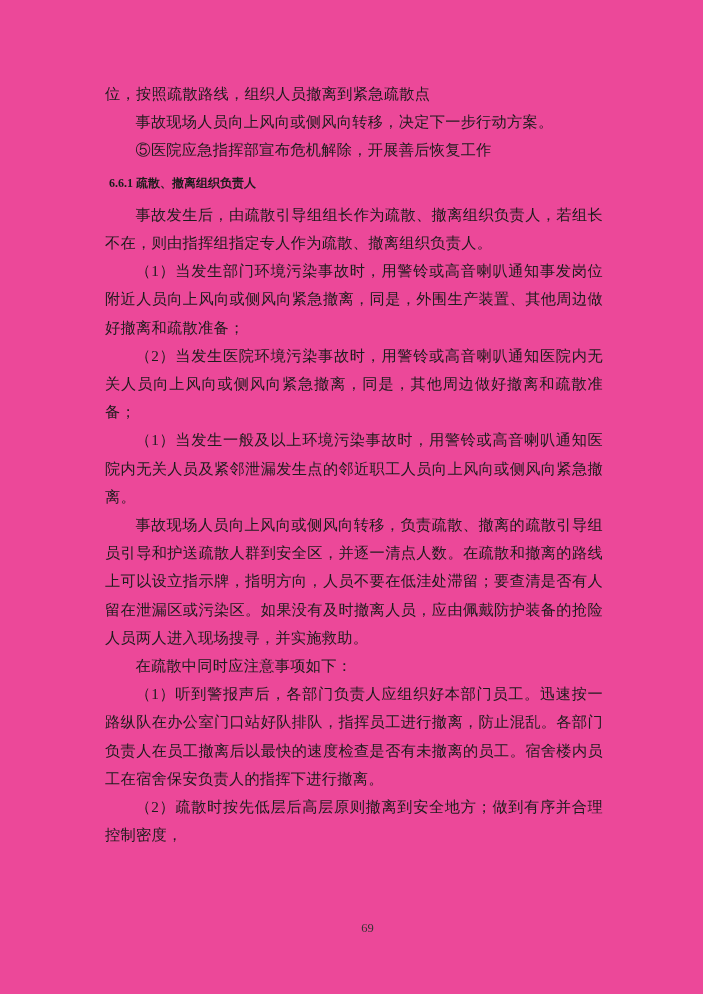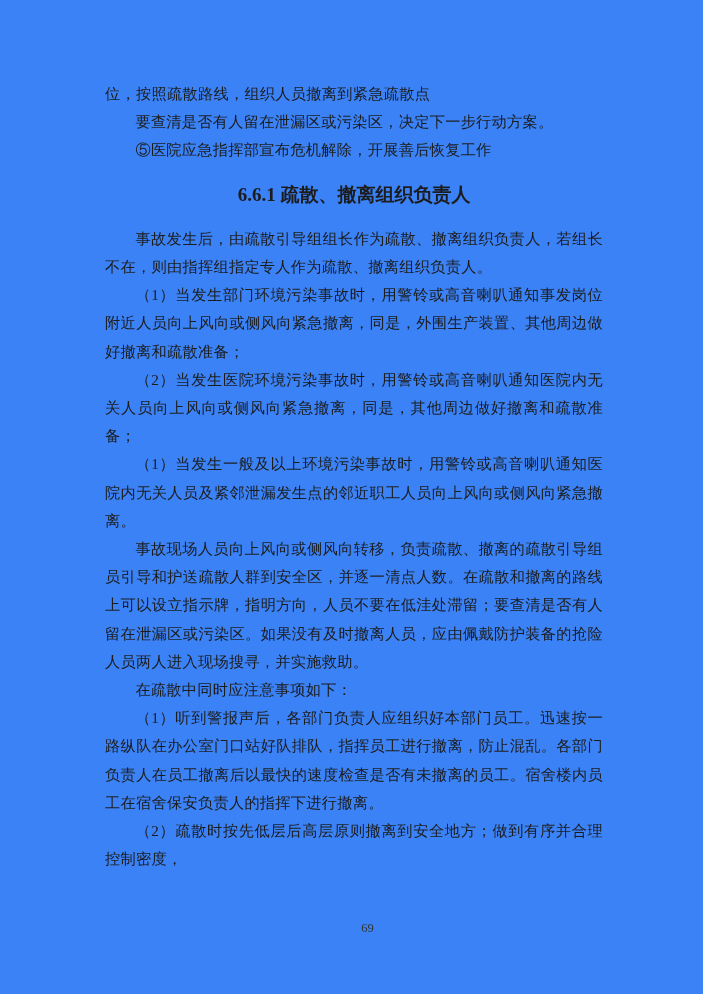"位，按照疏散路线，组织人员撤离到紧急疏散点" .page { background: #3b82f6 -> #ec4899 }
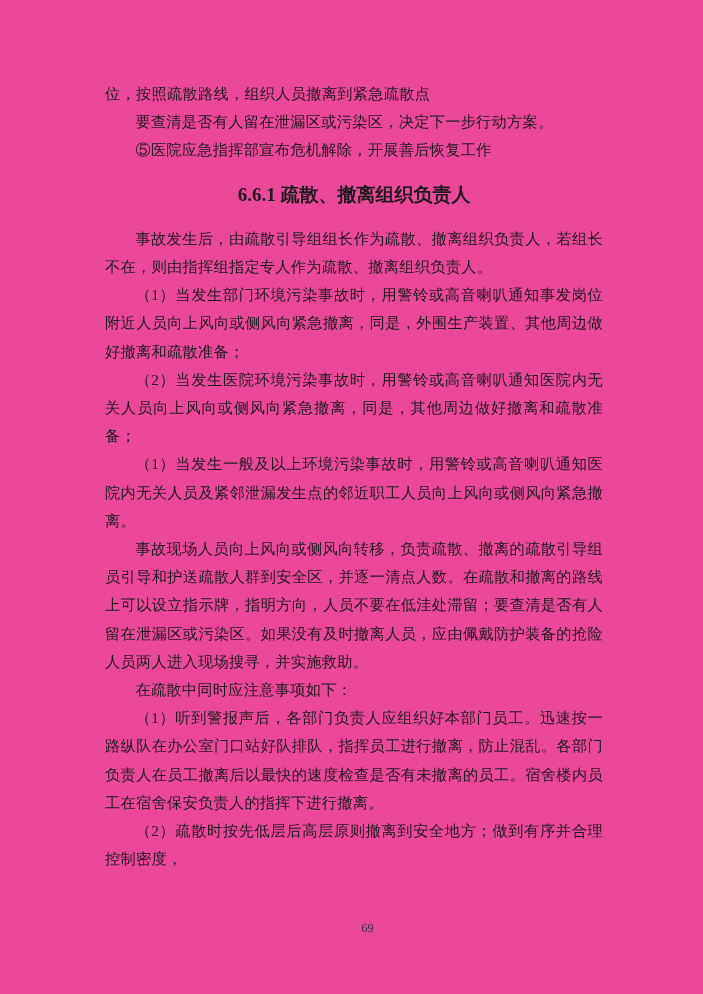"要查清是否有人留在泄漏区或污染区，决定下一步行动方案。" p.para { text: 要查清是否有人留在泄漏区或污染区 -> 事故现场人员向上风向或侧风向转移 }
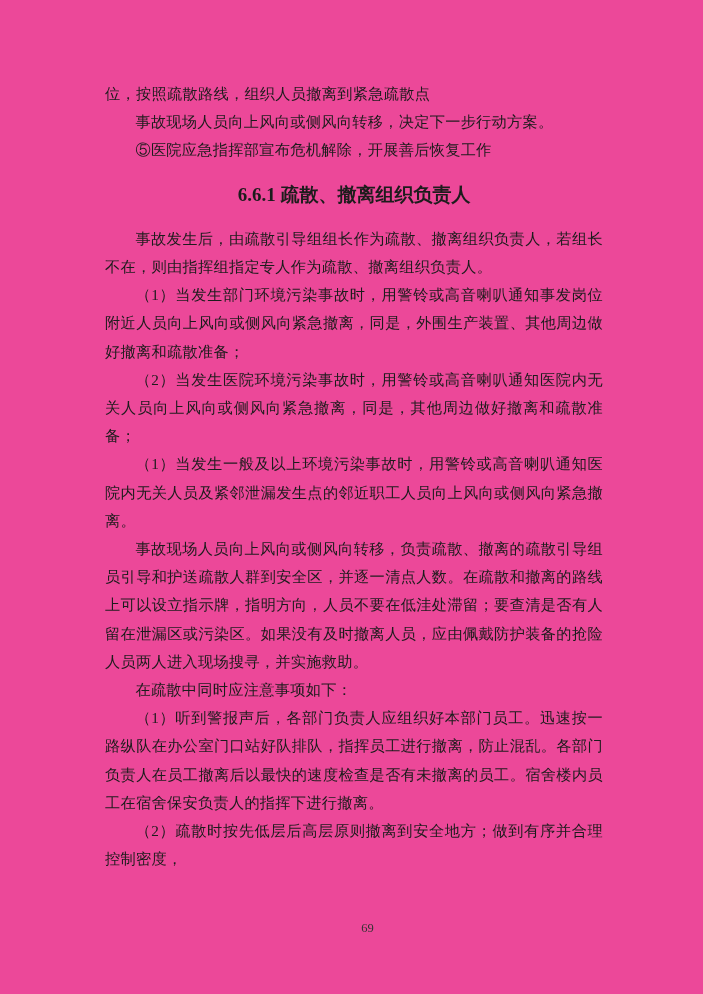"6.6.1 疏散、撤离组织负责人" .heading { font-size: 19px -> 12px; margin: 16px -> 4px; text-align: center -> left }
